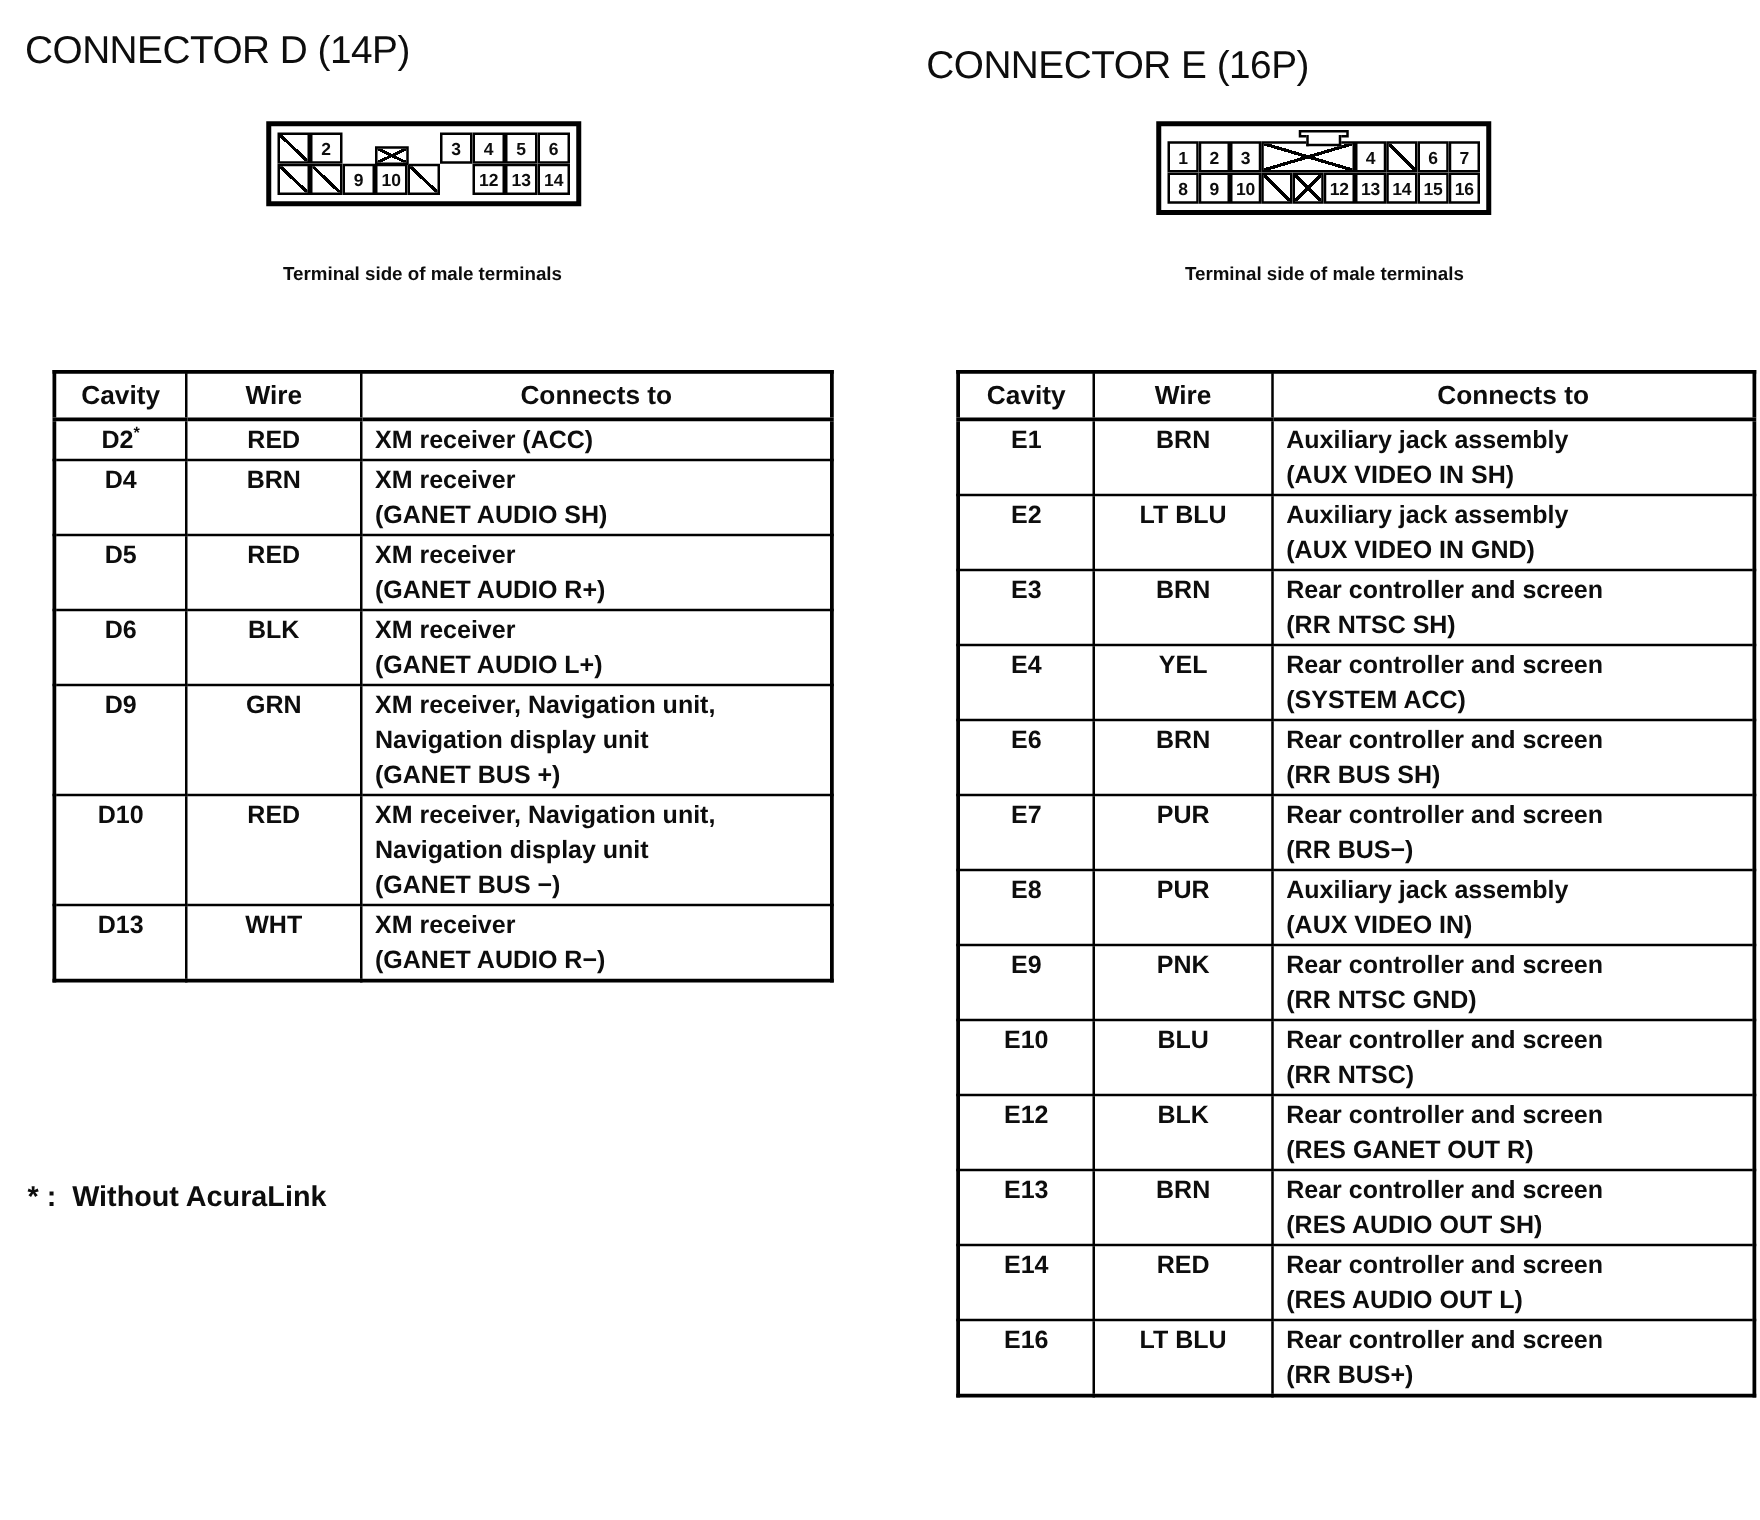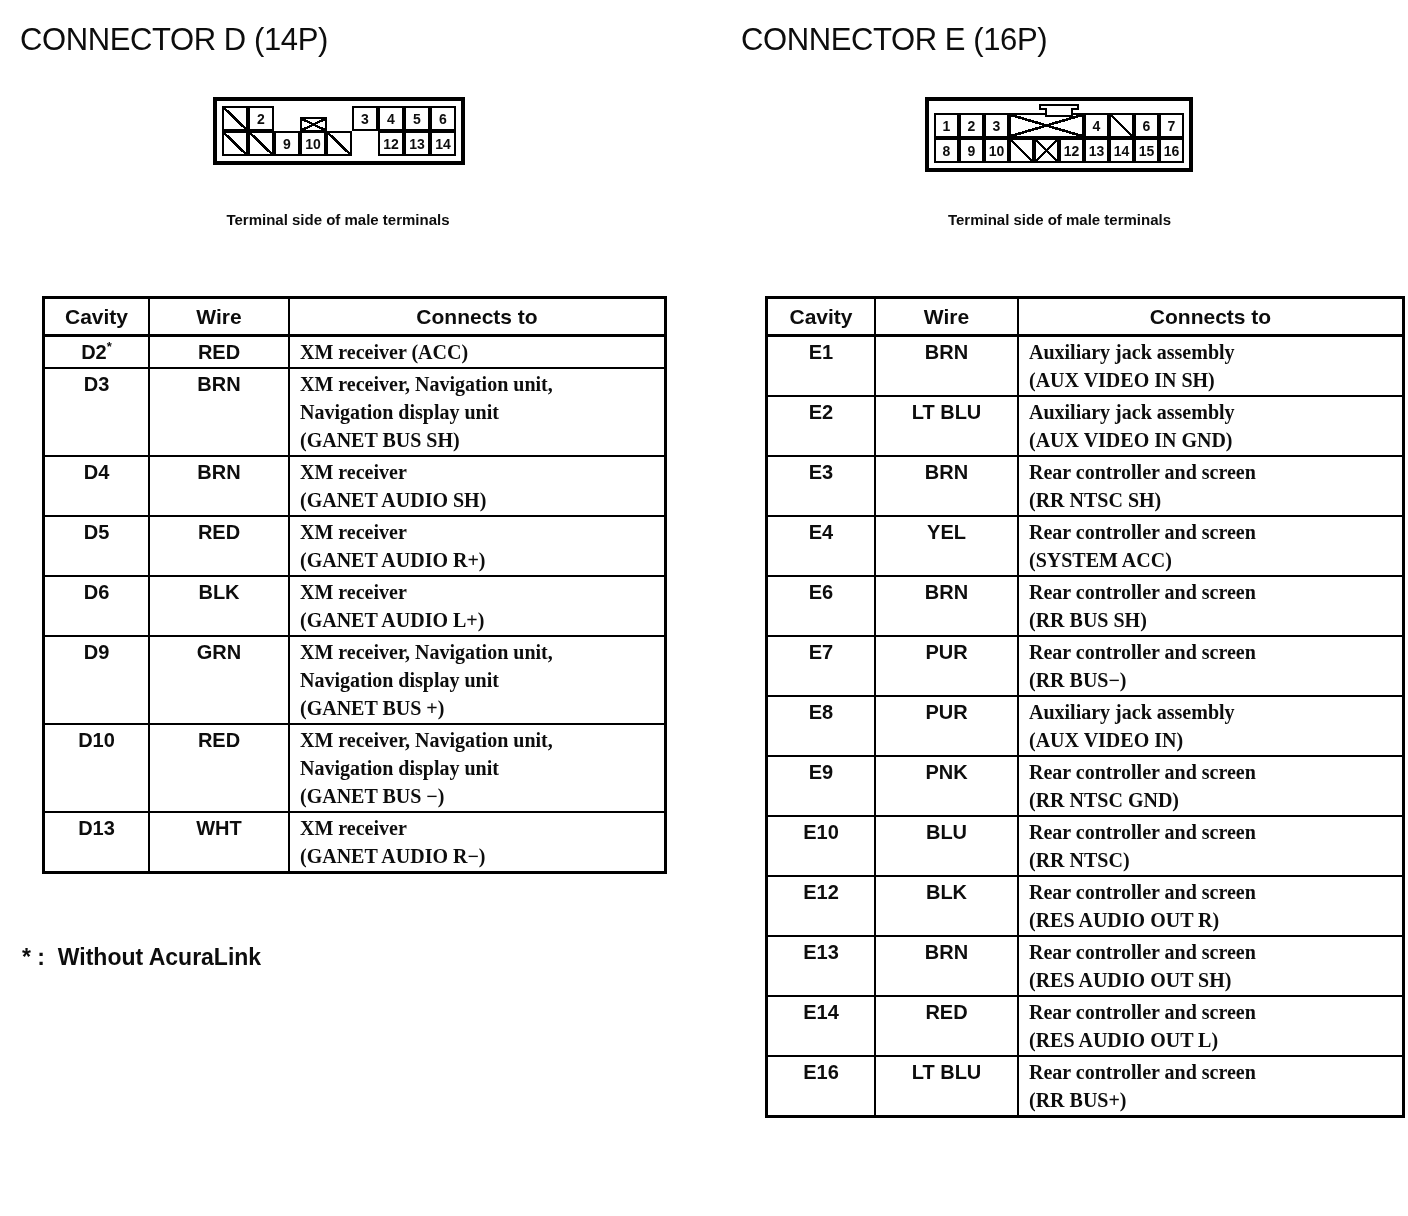"CONNECTOR E (16P)" #title-e { top: 22px -> 34px }
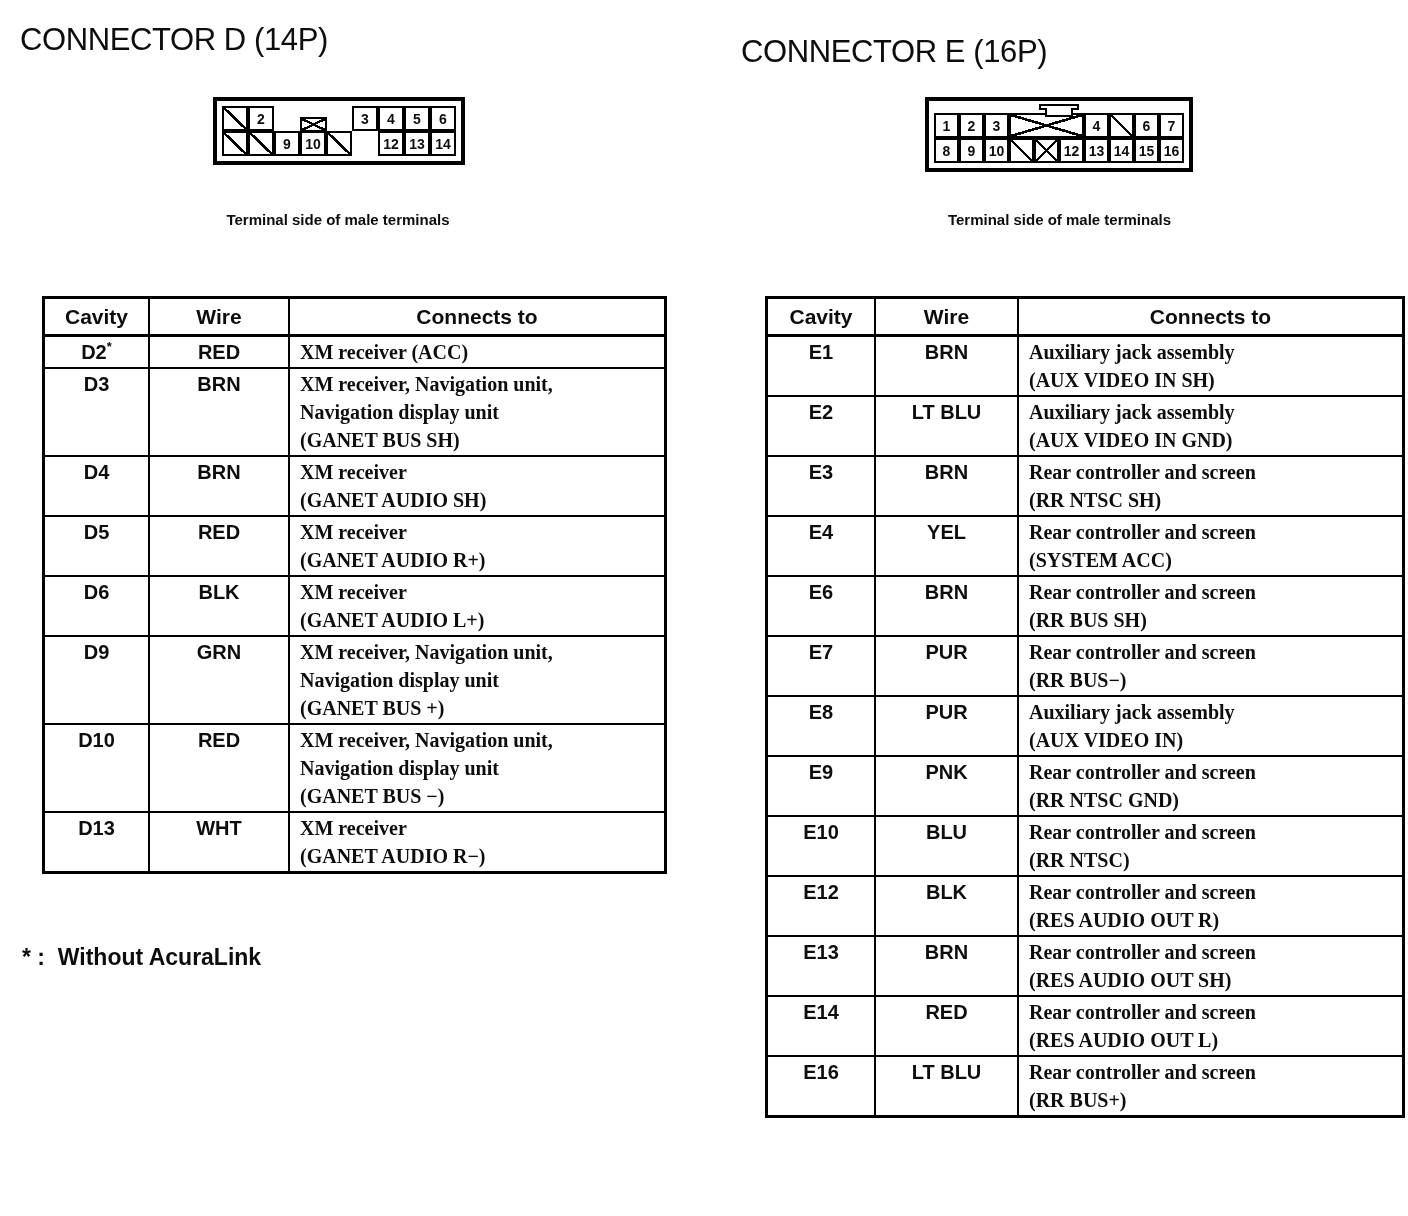"XM receiver (ACC)" td.c-connects { font-family: Liberation Serif, serif -> none }
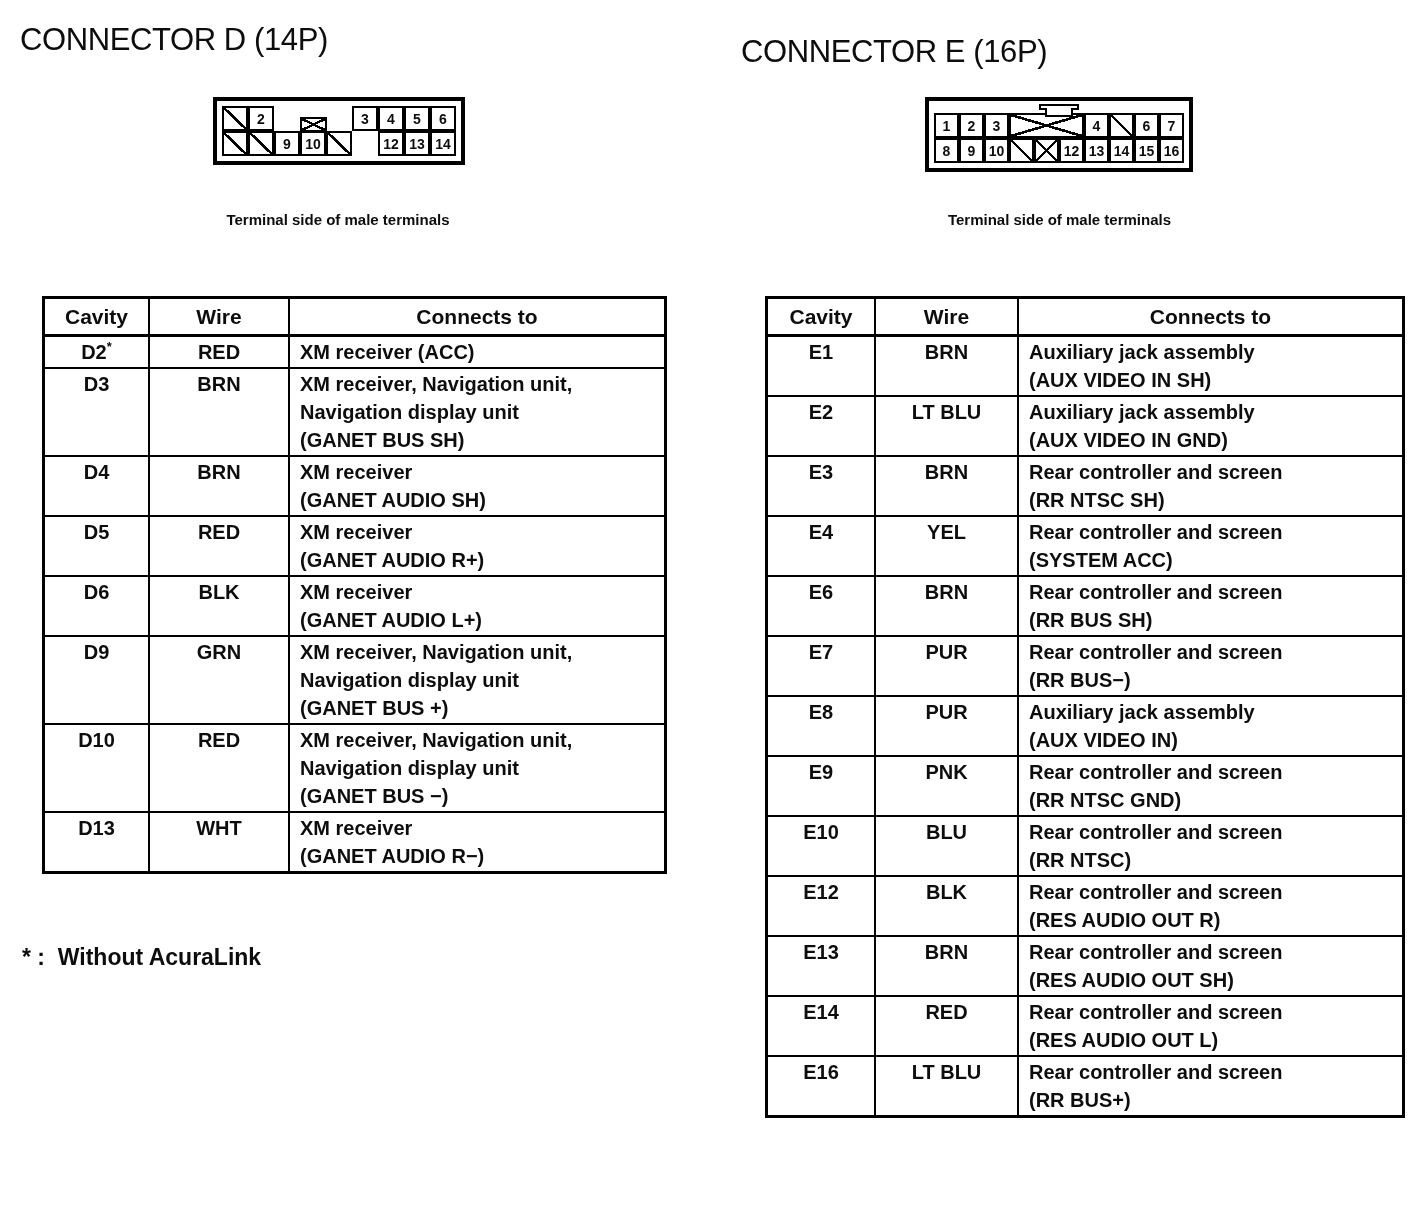"D3" tr { html: <tr> <td>D3</td> <td>BRN</td> <td> <div>XM receiver, Navigation unit,</div> <div>Navigation display unit</div> <div>(GANET BUS SH)</div> </td> </tr> -> none }
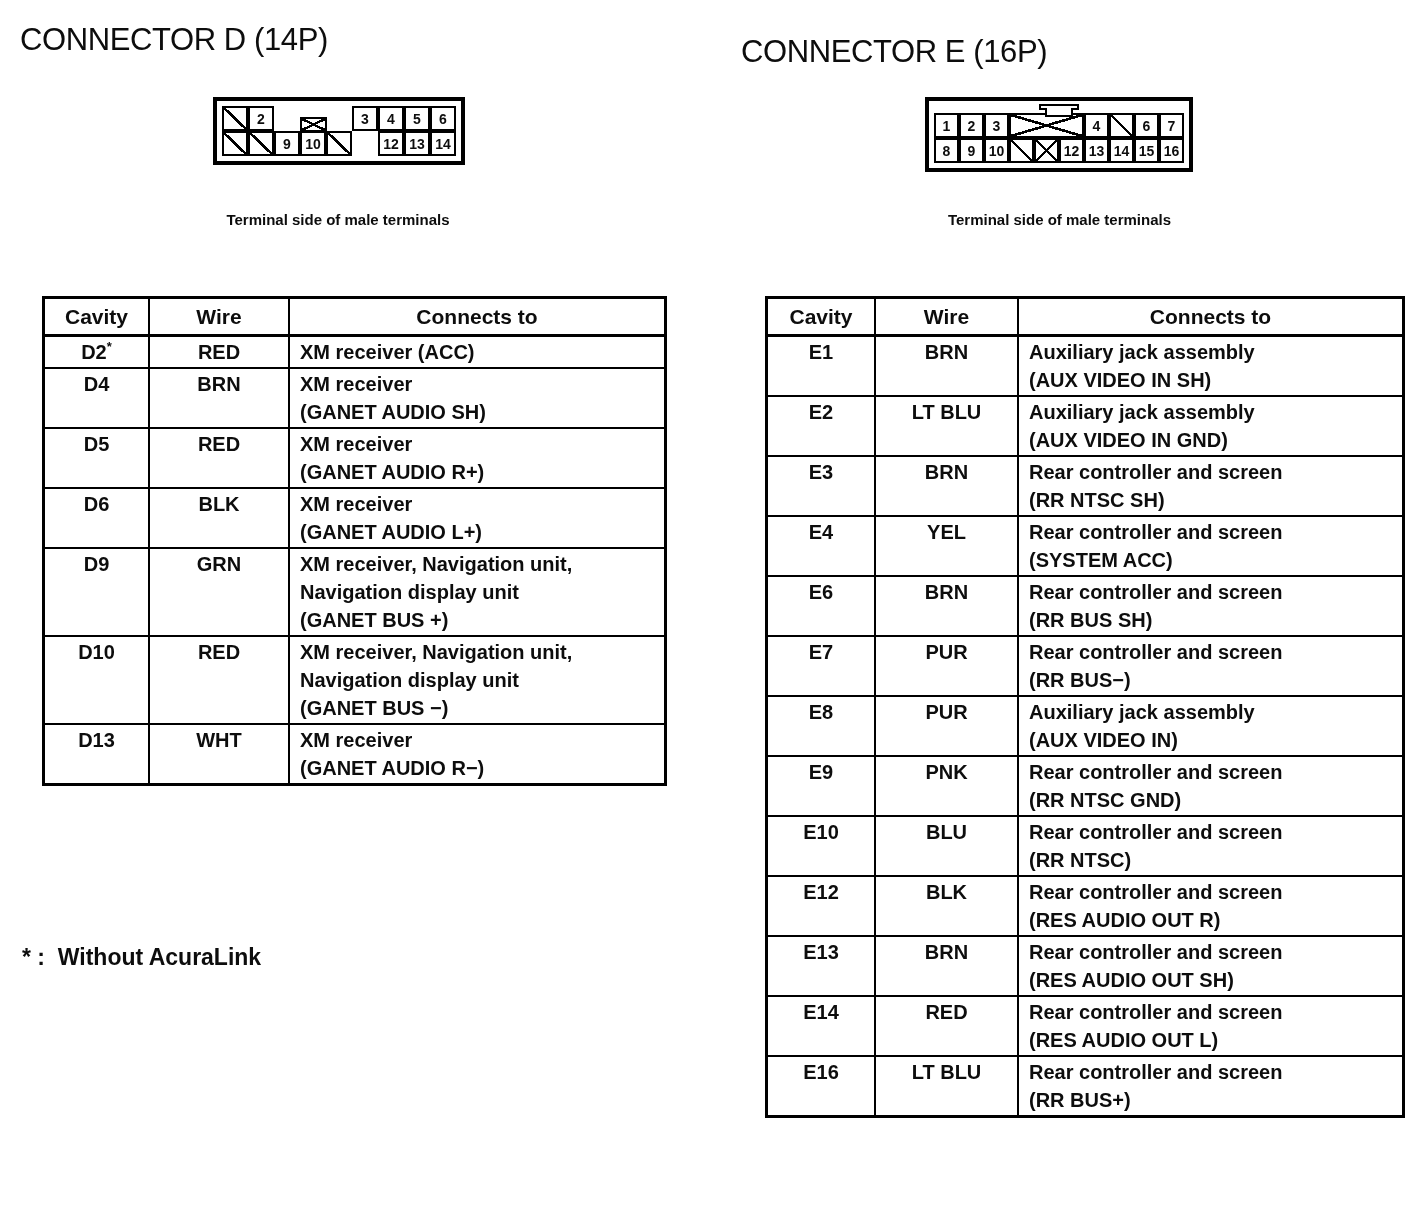"(RES AUDIO OUT R)" div.connects-line { text: AUDIO -> GANET }
